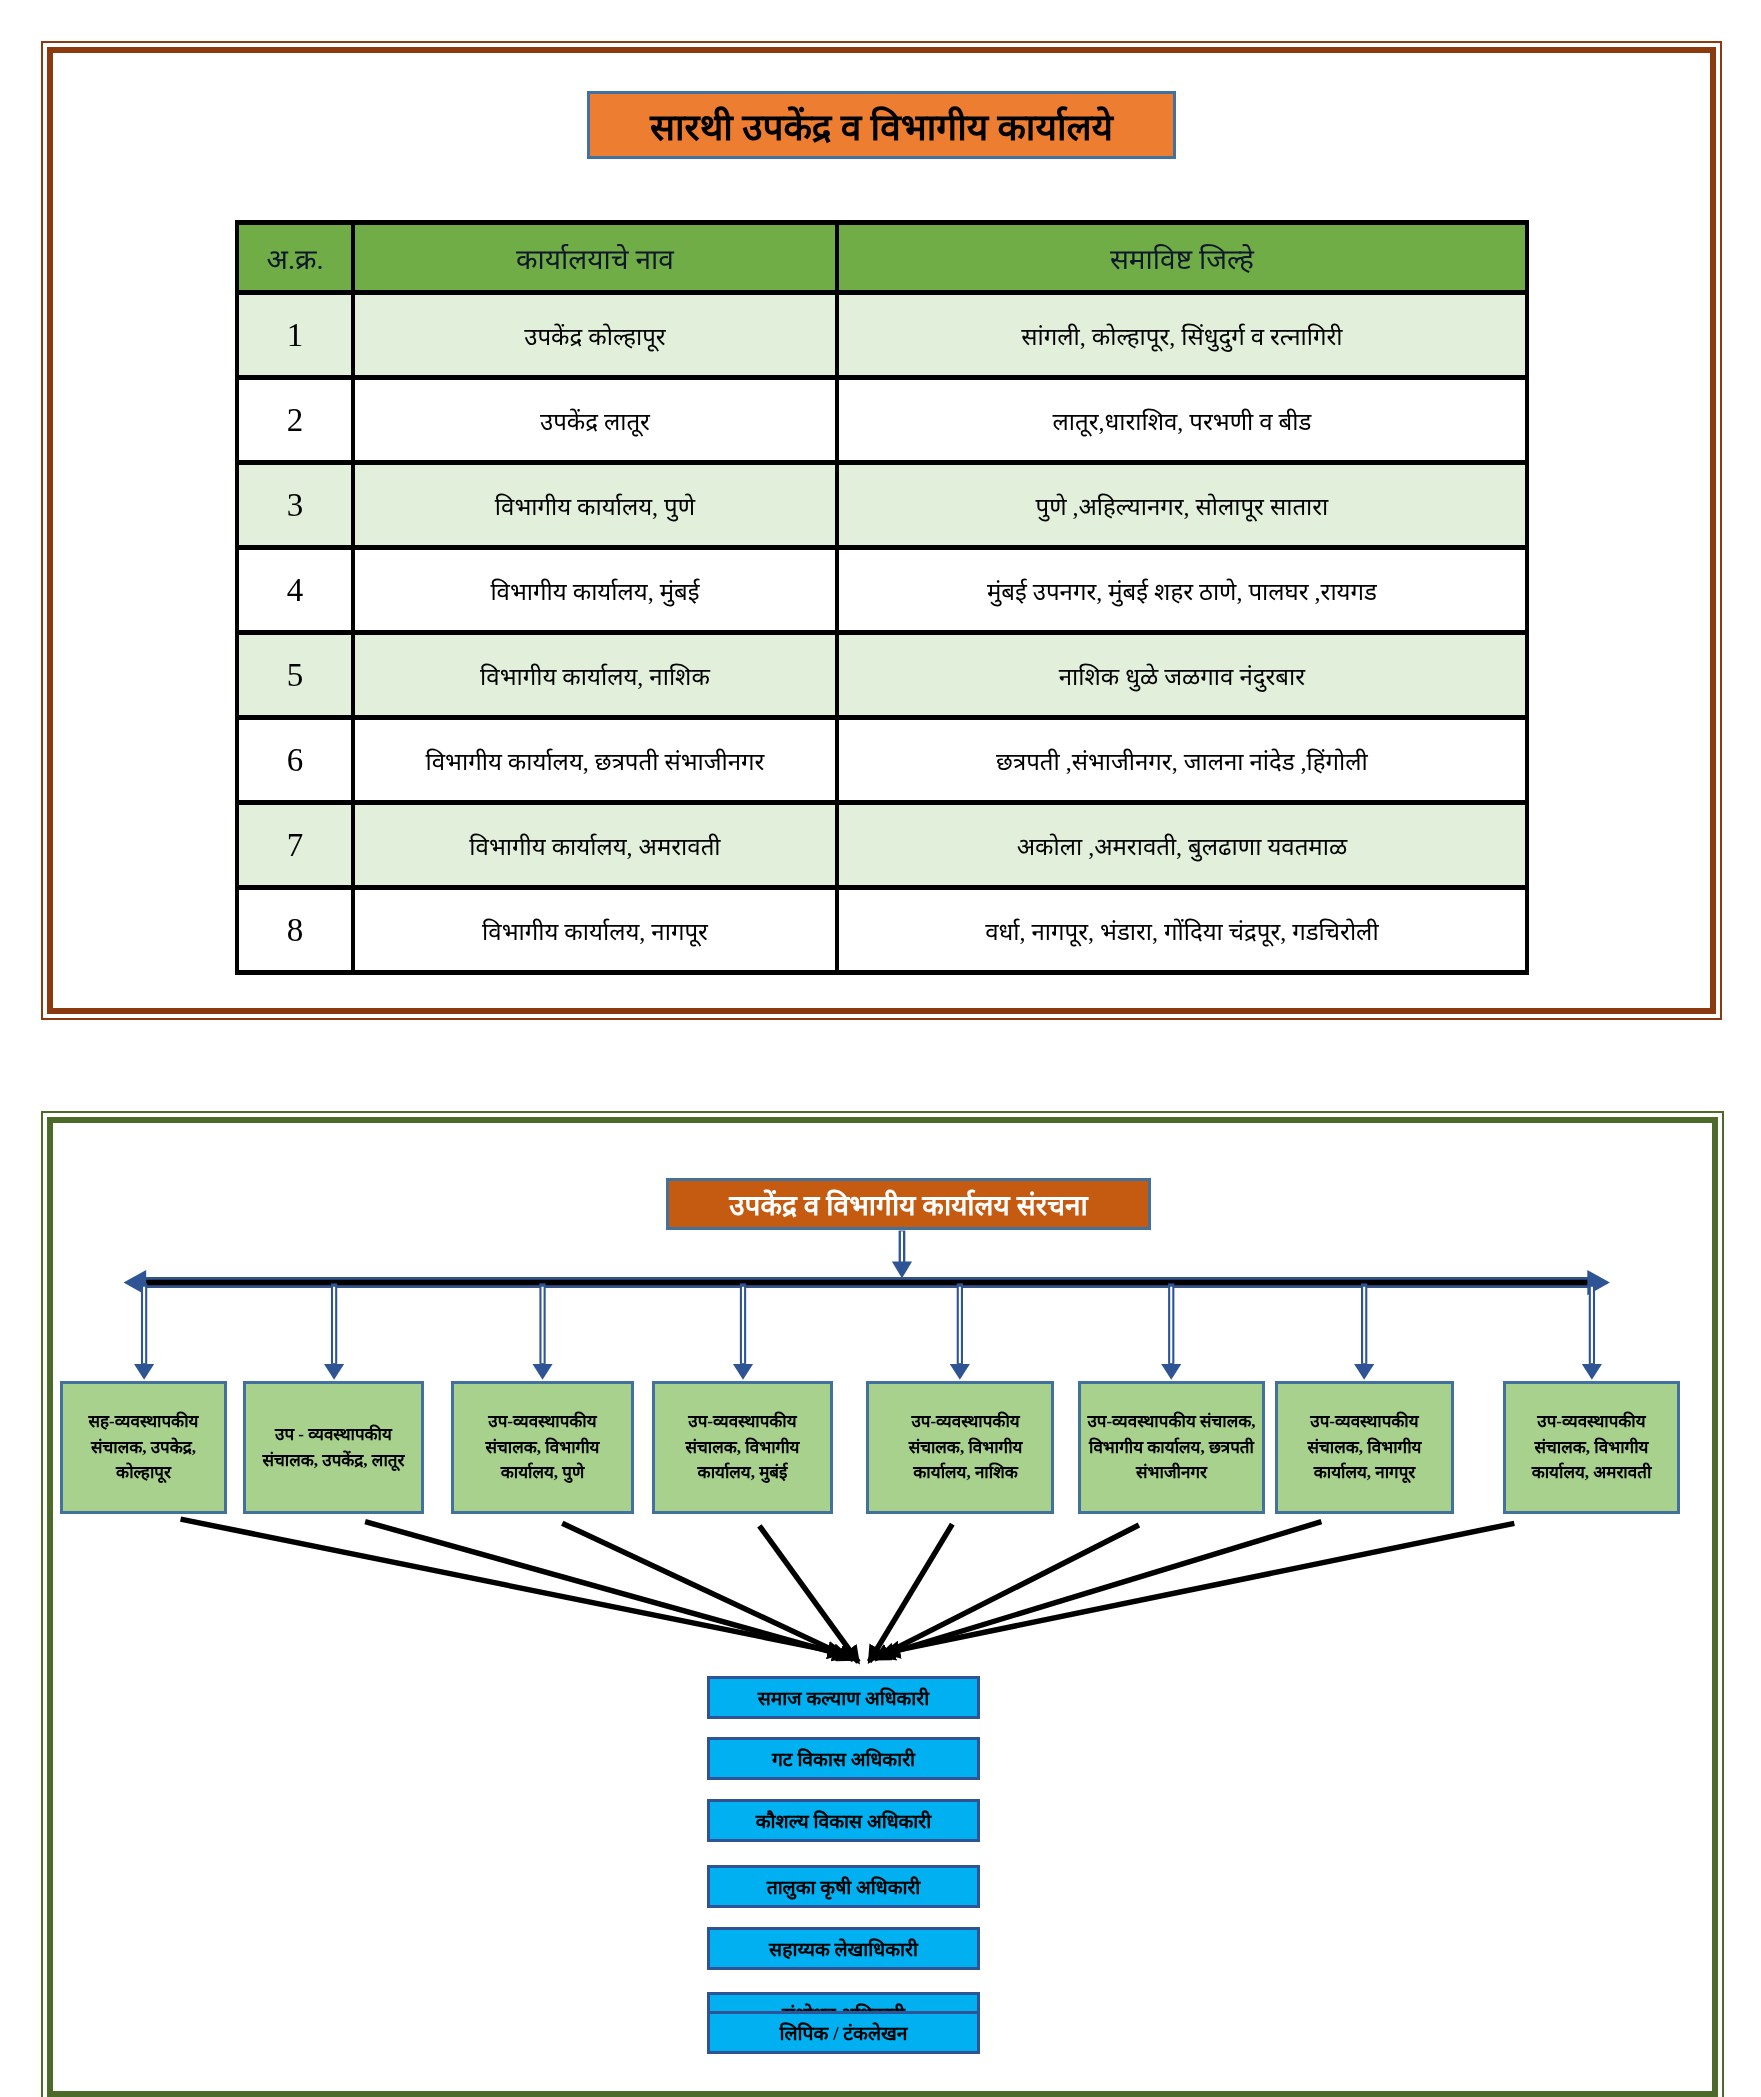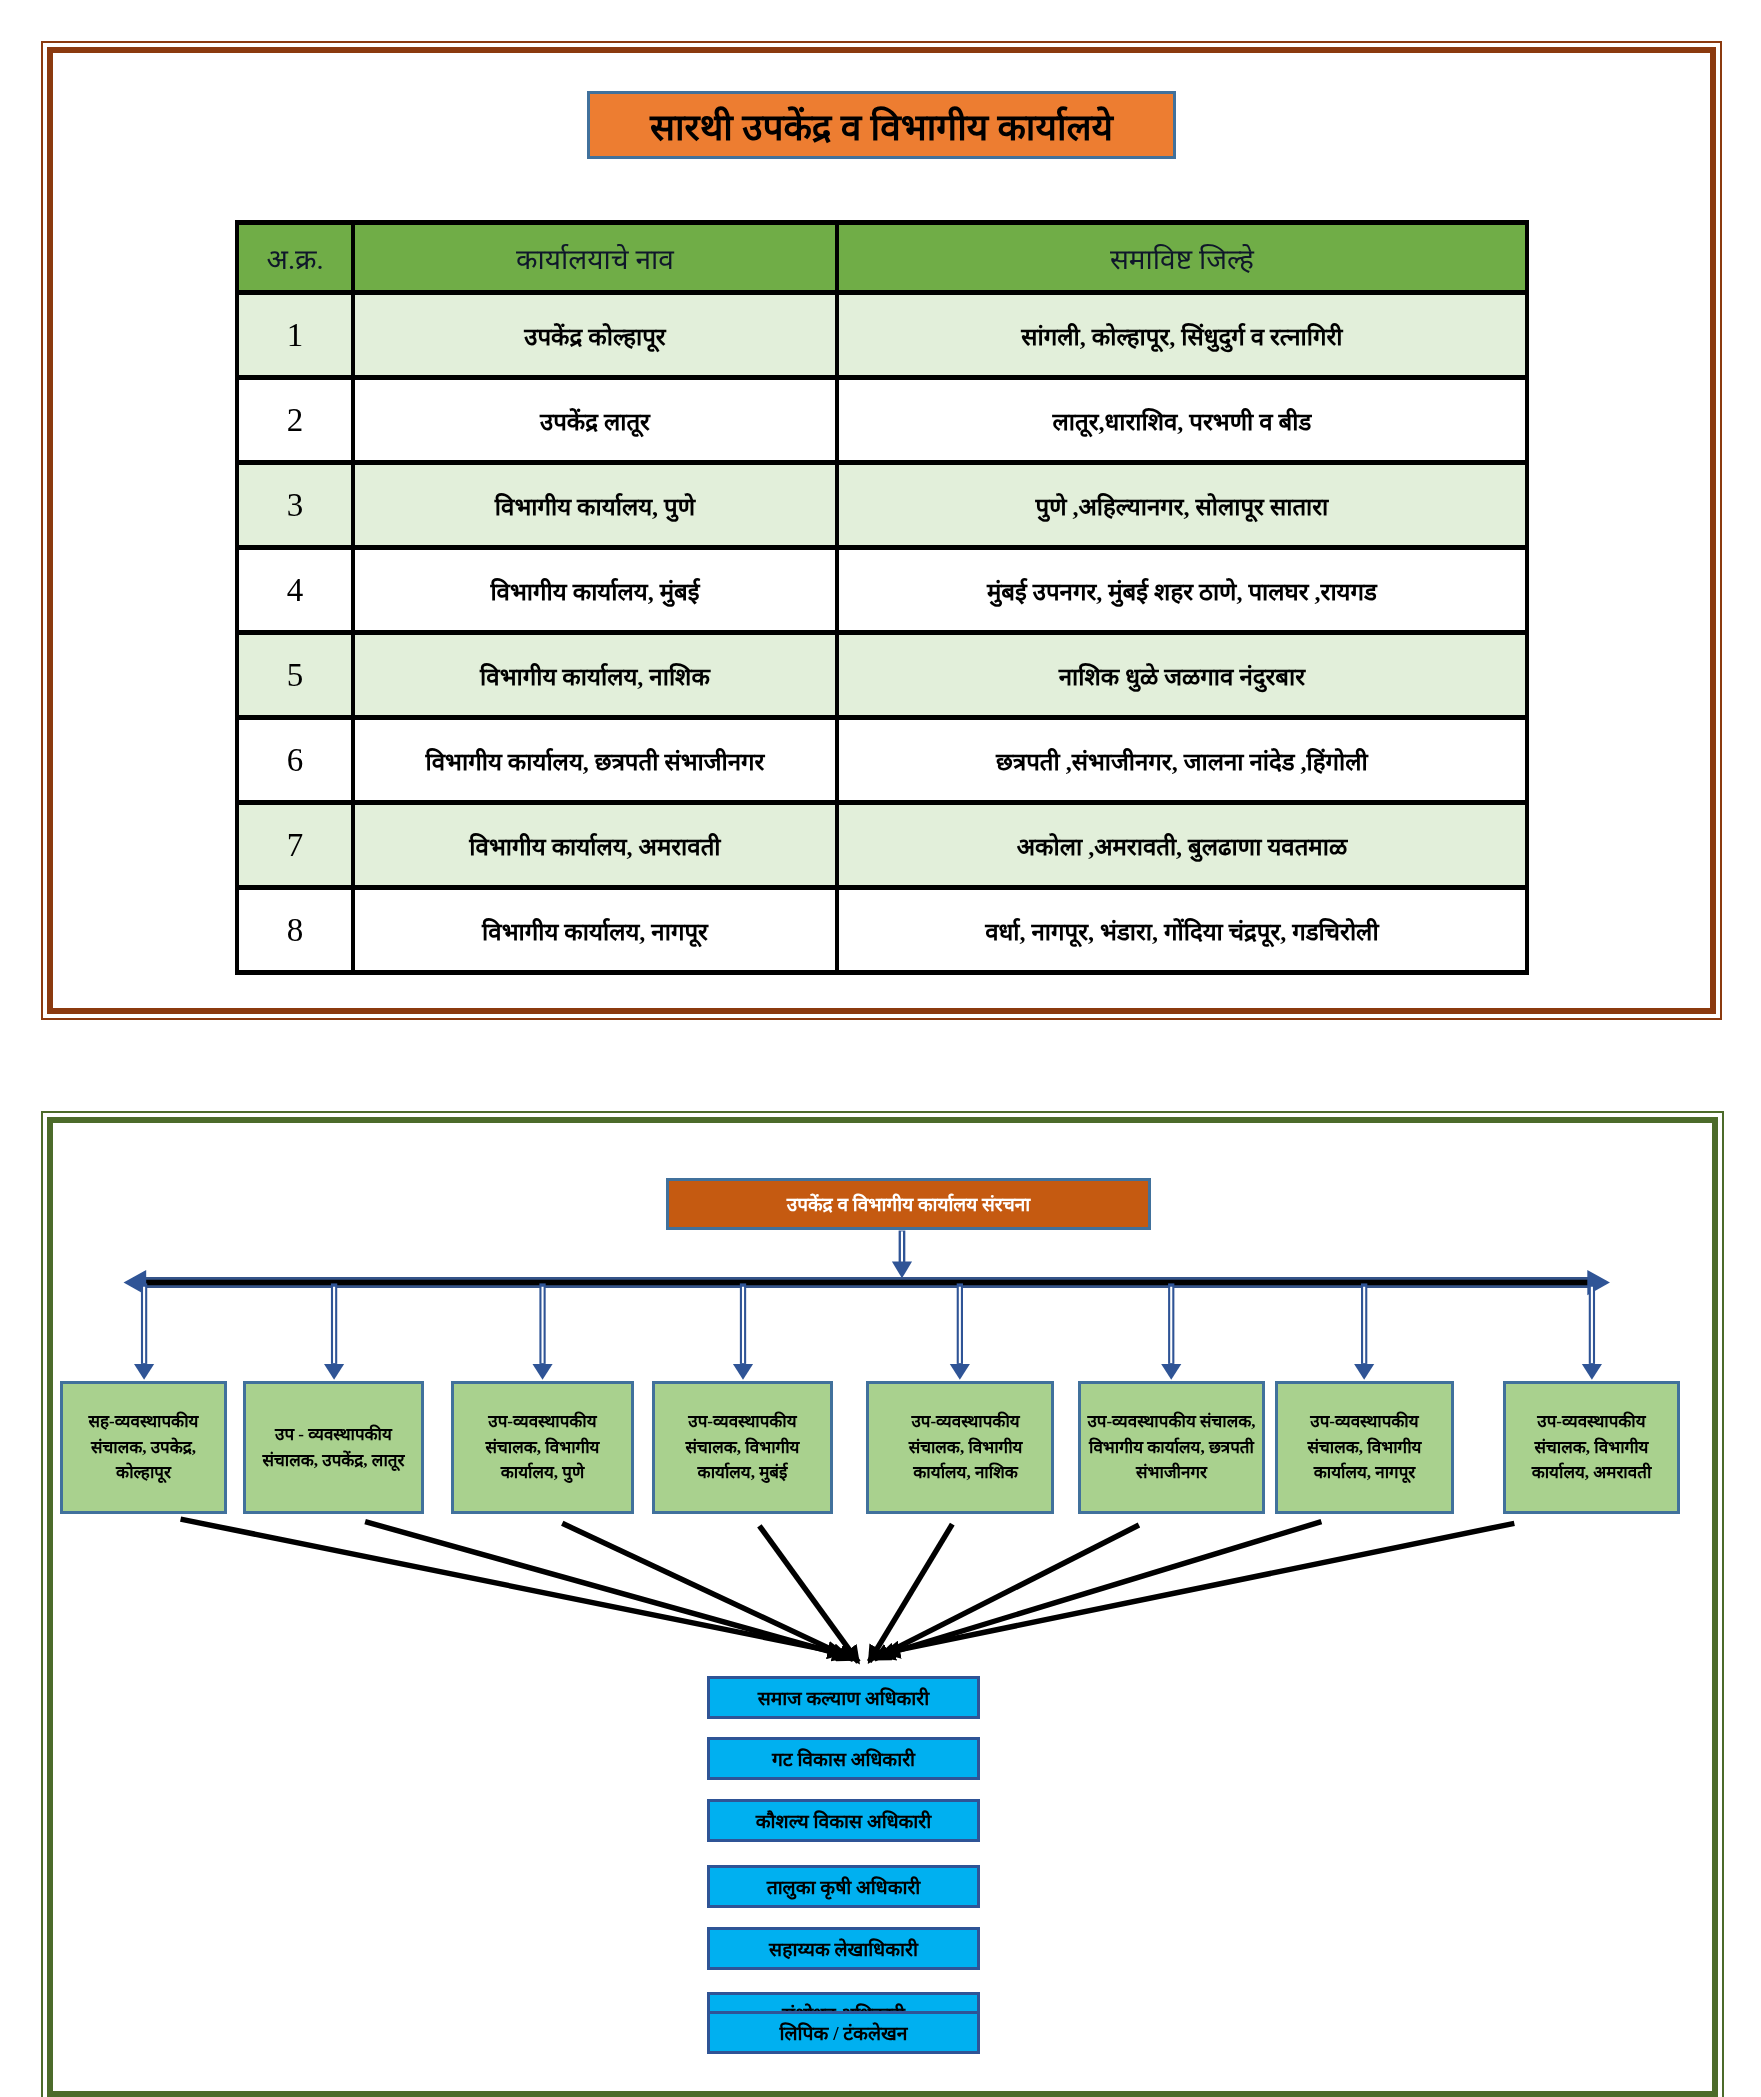"उपकेंद्र कोल्हापूर" .offices-table td.txt { font-weight: bold -> normal }
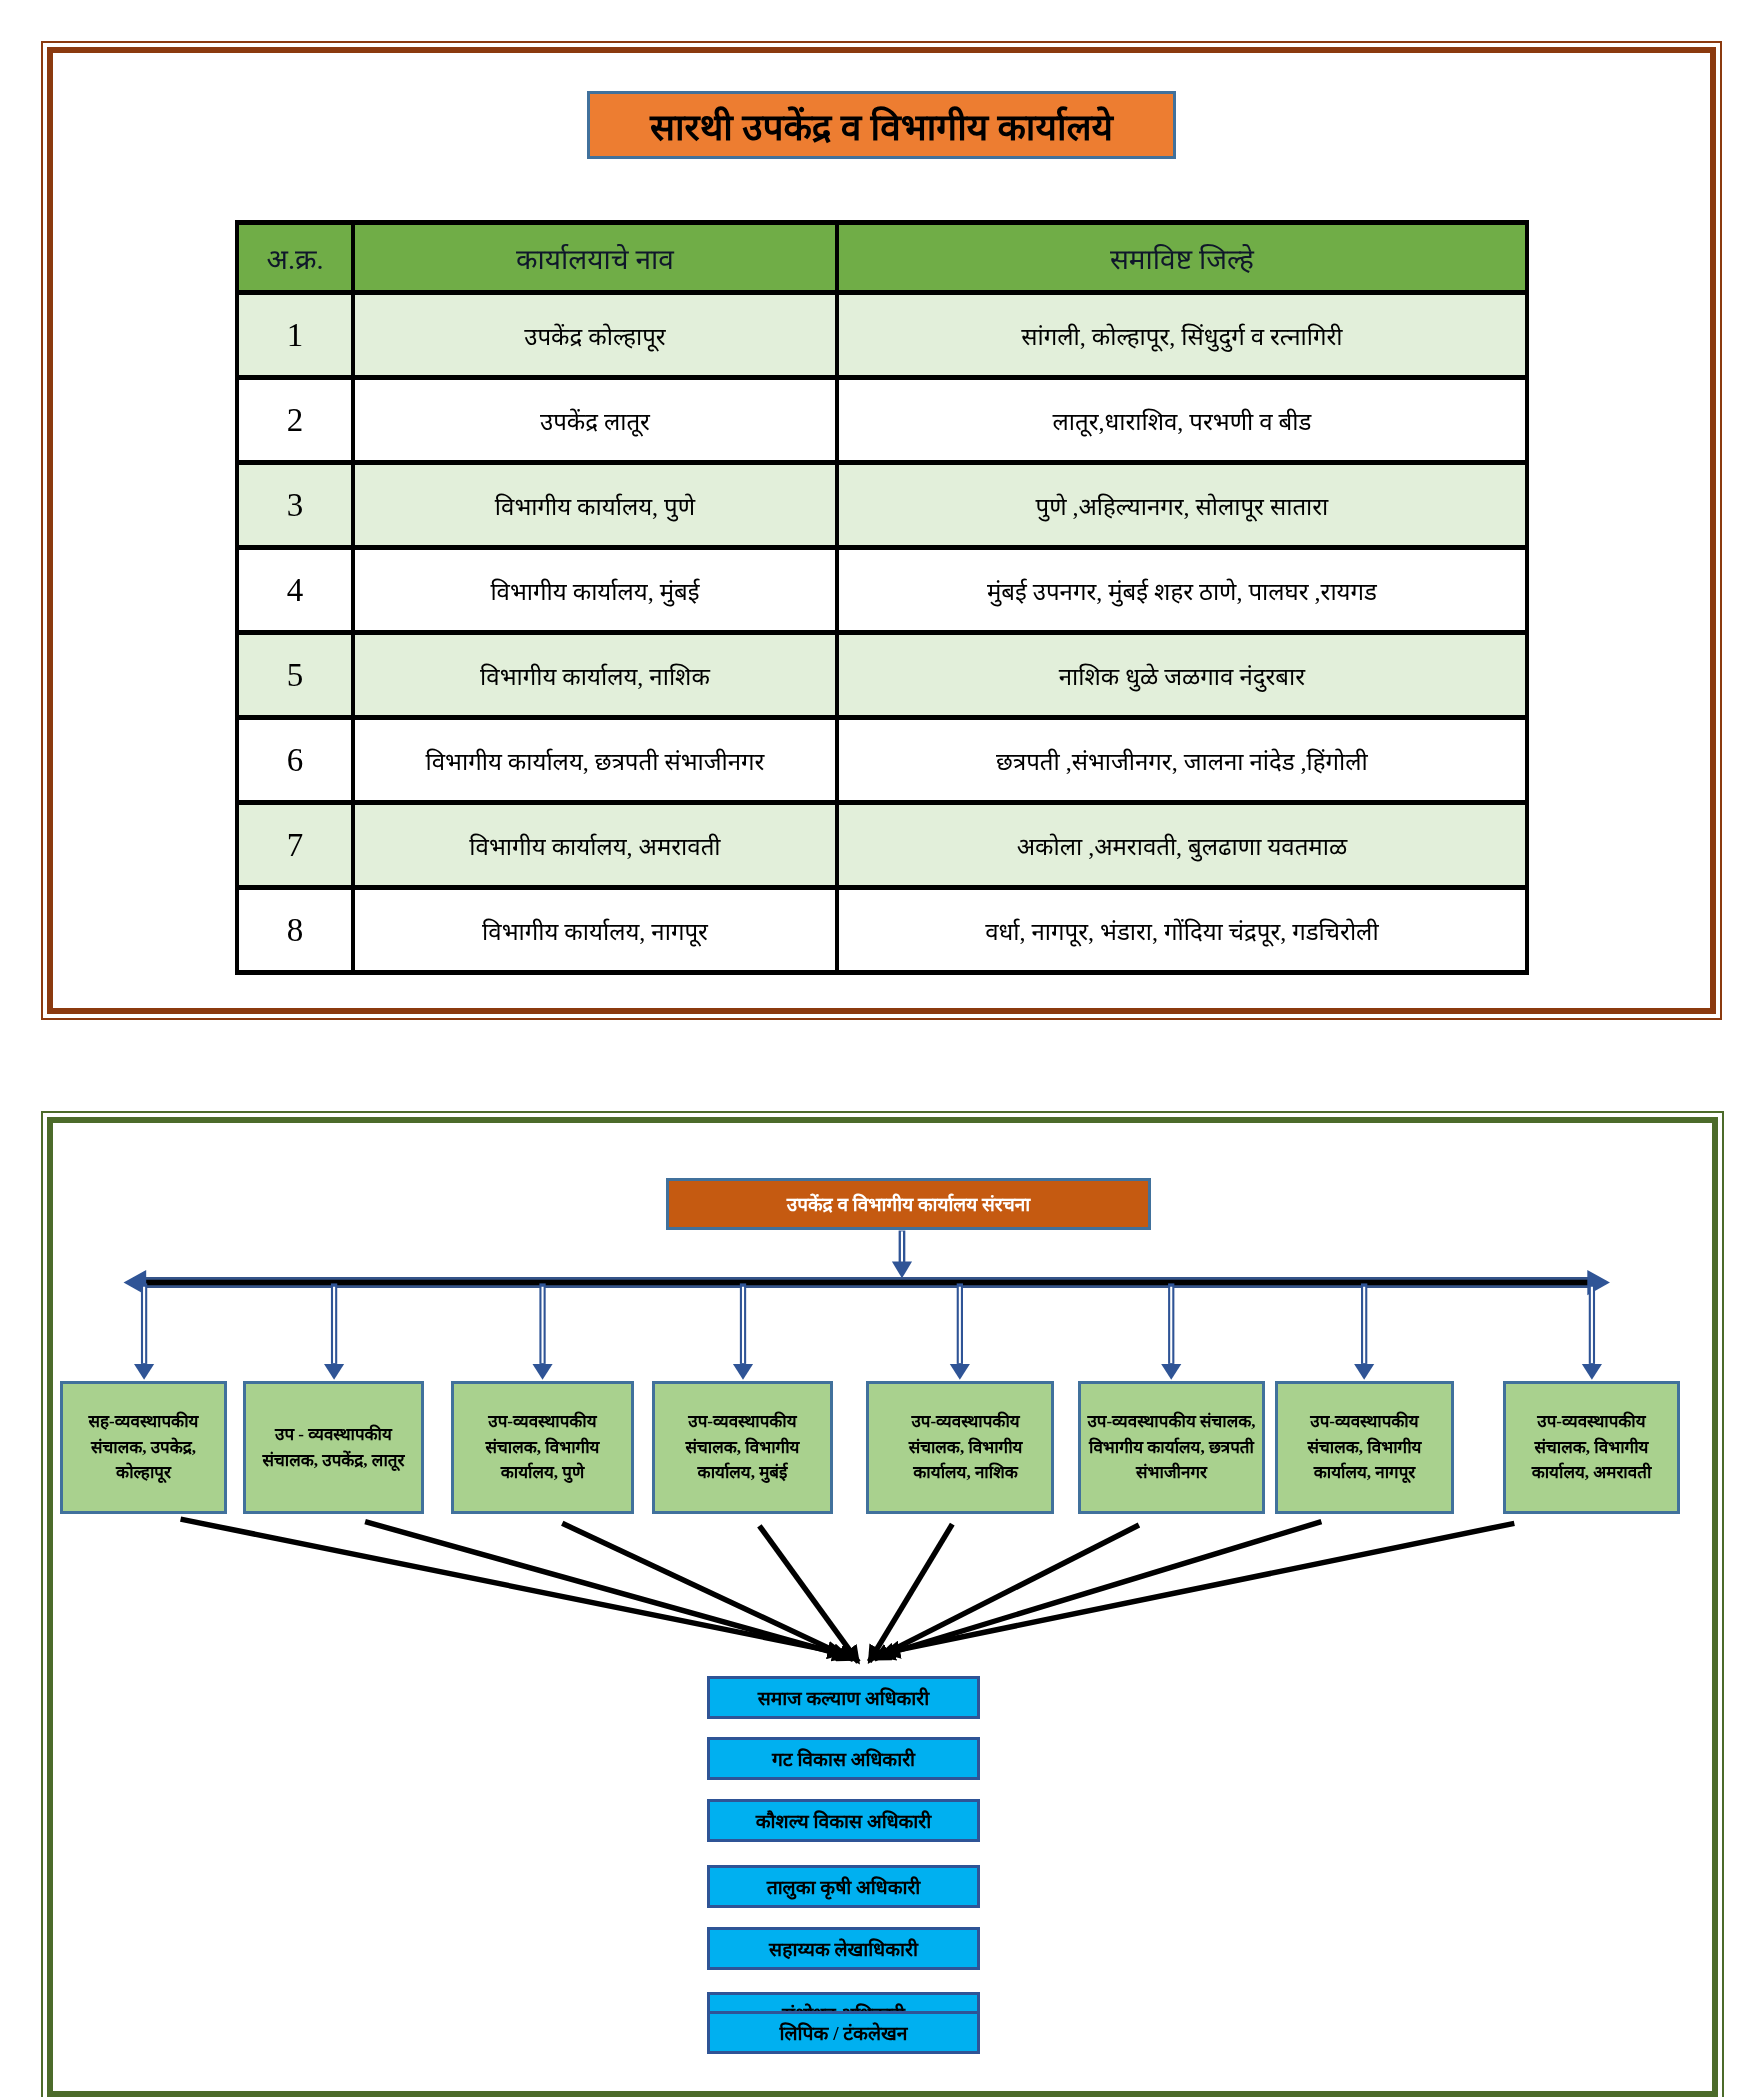"उपकेंद्र व विभागीय कार्यालय संरचना" .title2 { font-size: 19px -> 28px }
